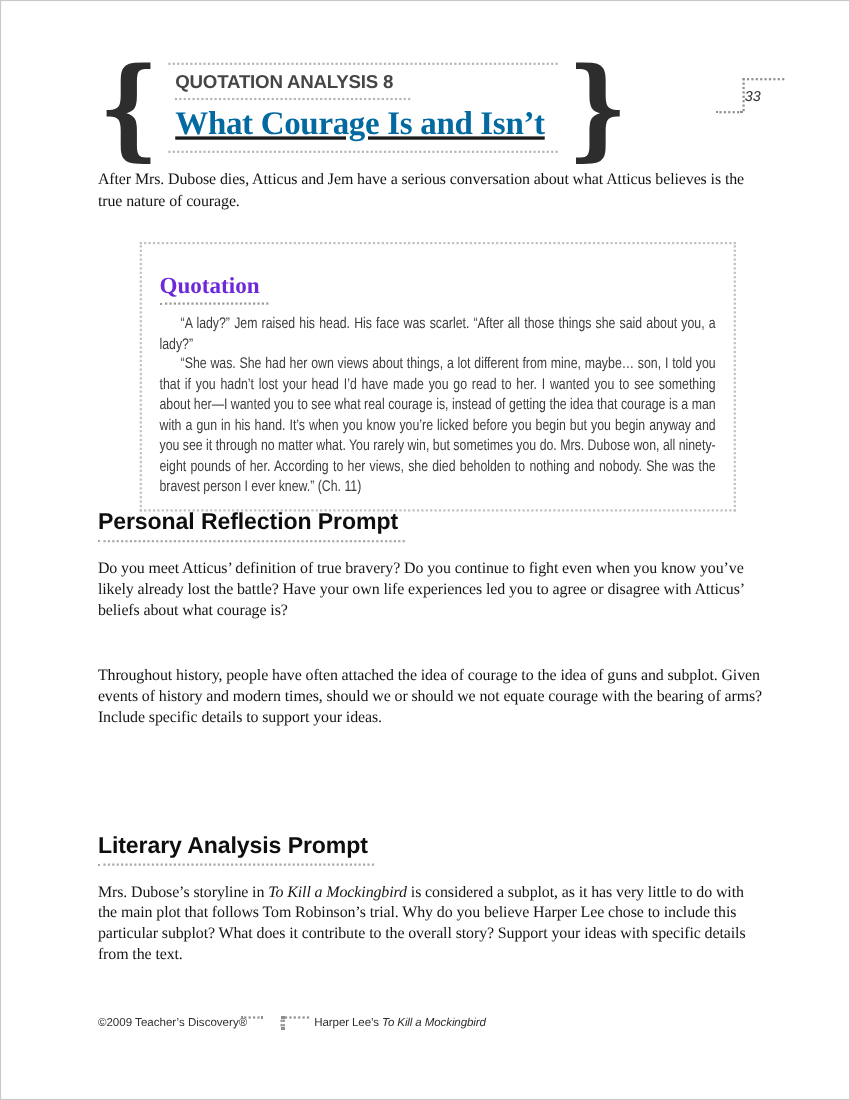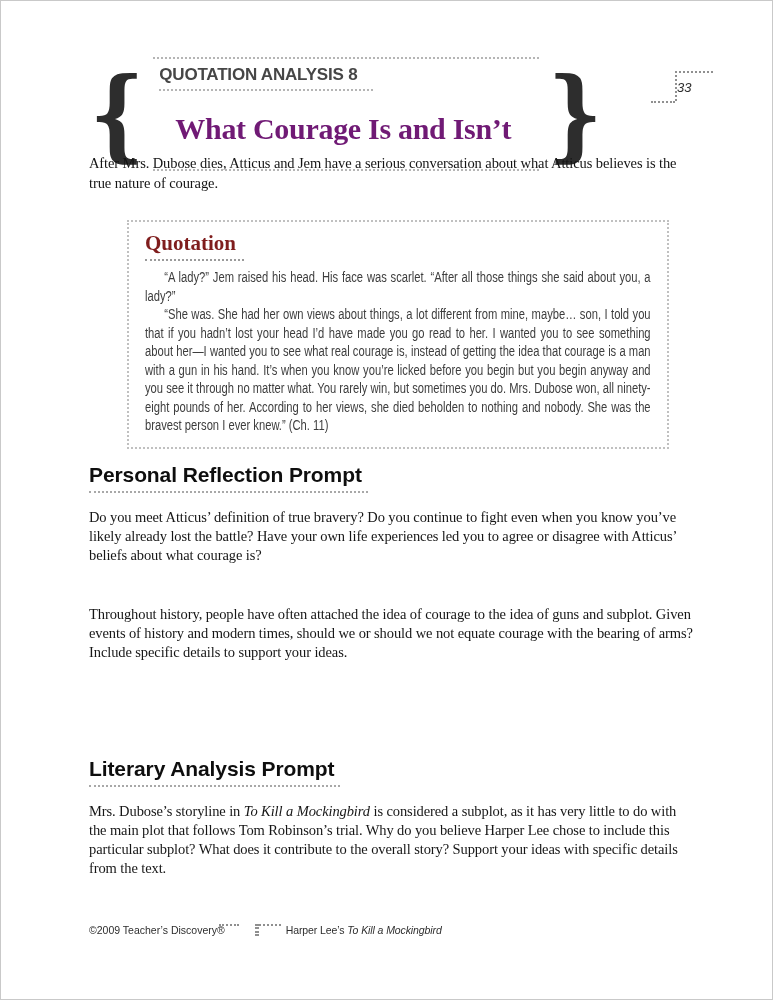"QUOTATION ANALYSIS 8" .title-inner { text-decoration: none -> underline }
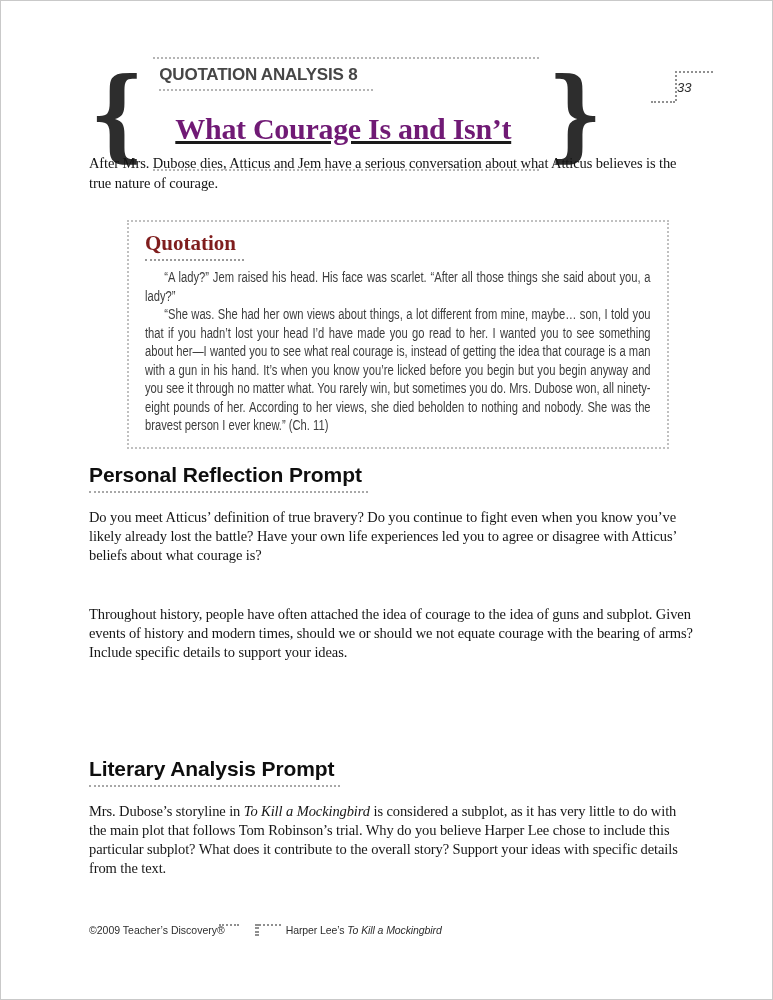"What Courage Is and Isn’t" .doc-title { color: #701a75 -> #0369a1; margin: 16px -> 0 }
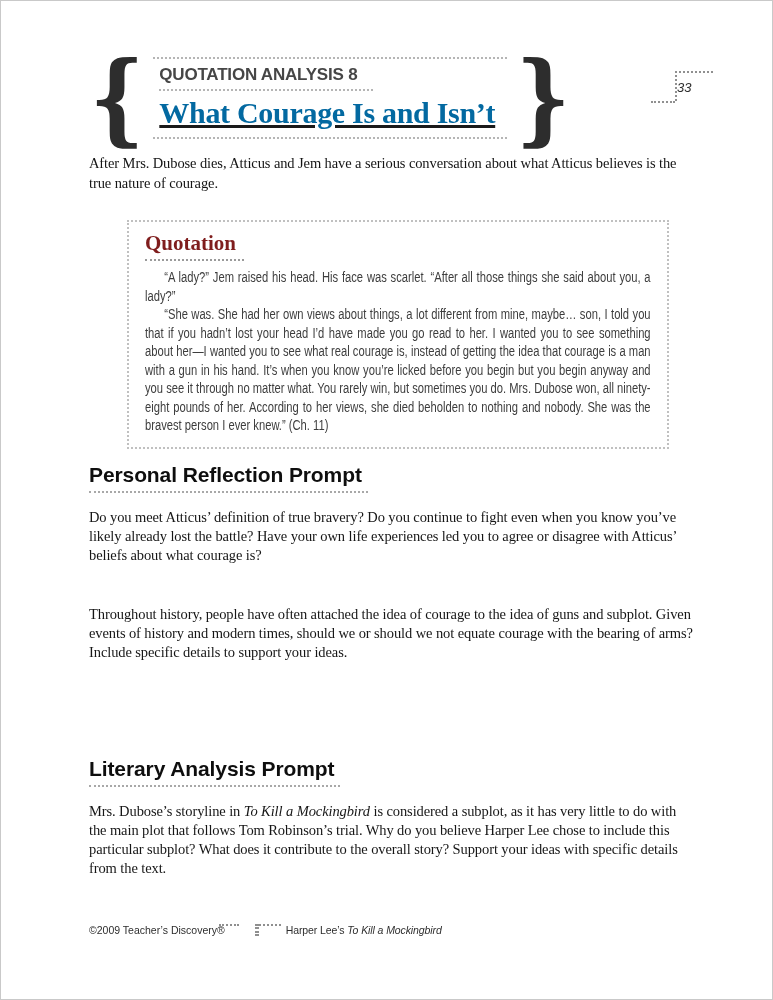"Quotation" .quote-heading { color: #7f1d1d -> #6d28d9; margin: 0 0 7px 0 -> 16px 0 7px 0 }
